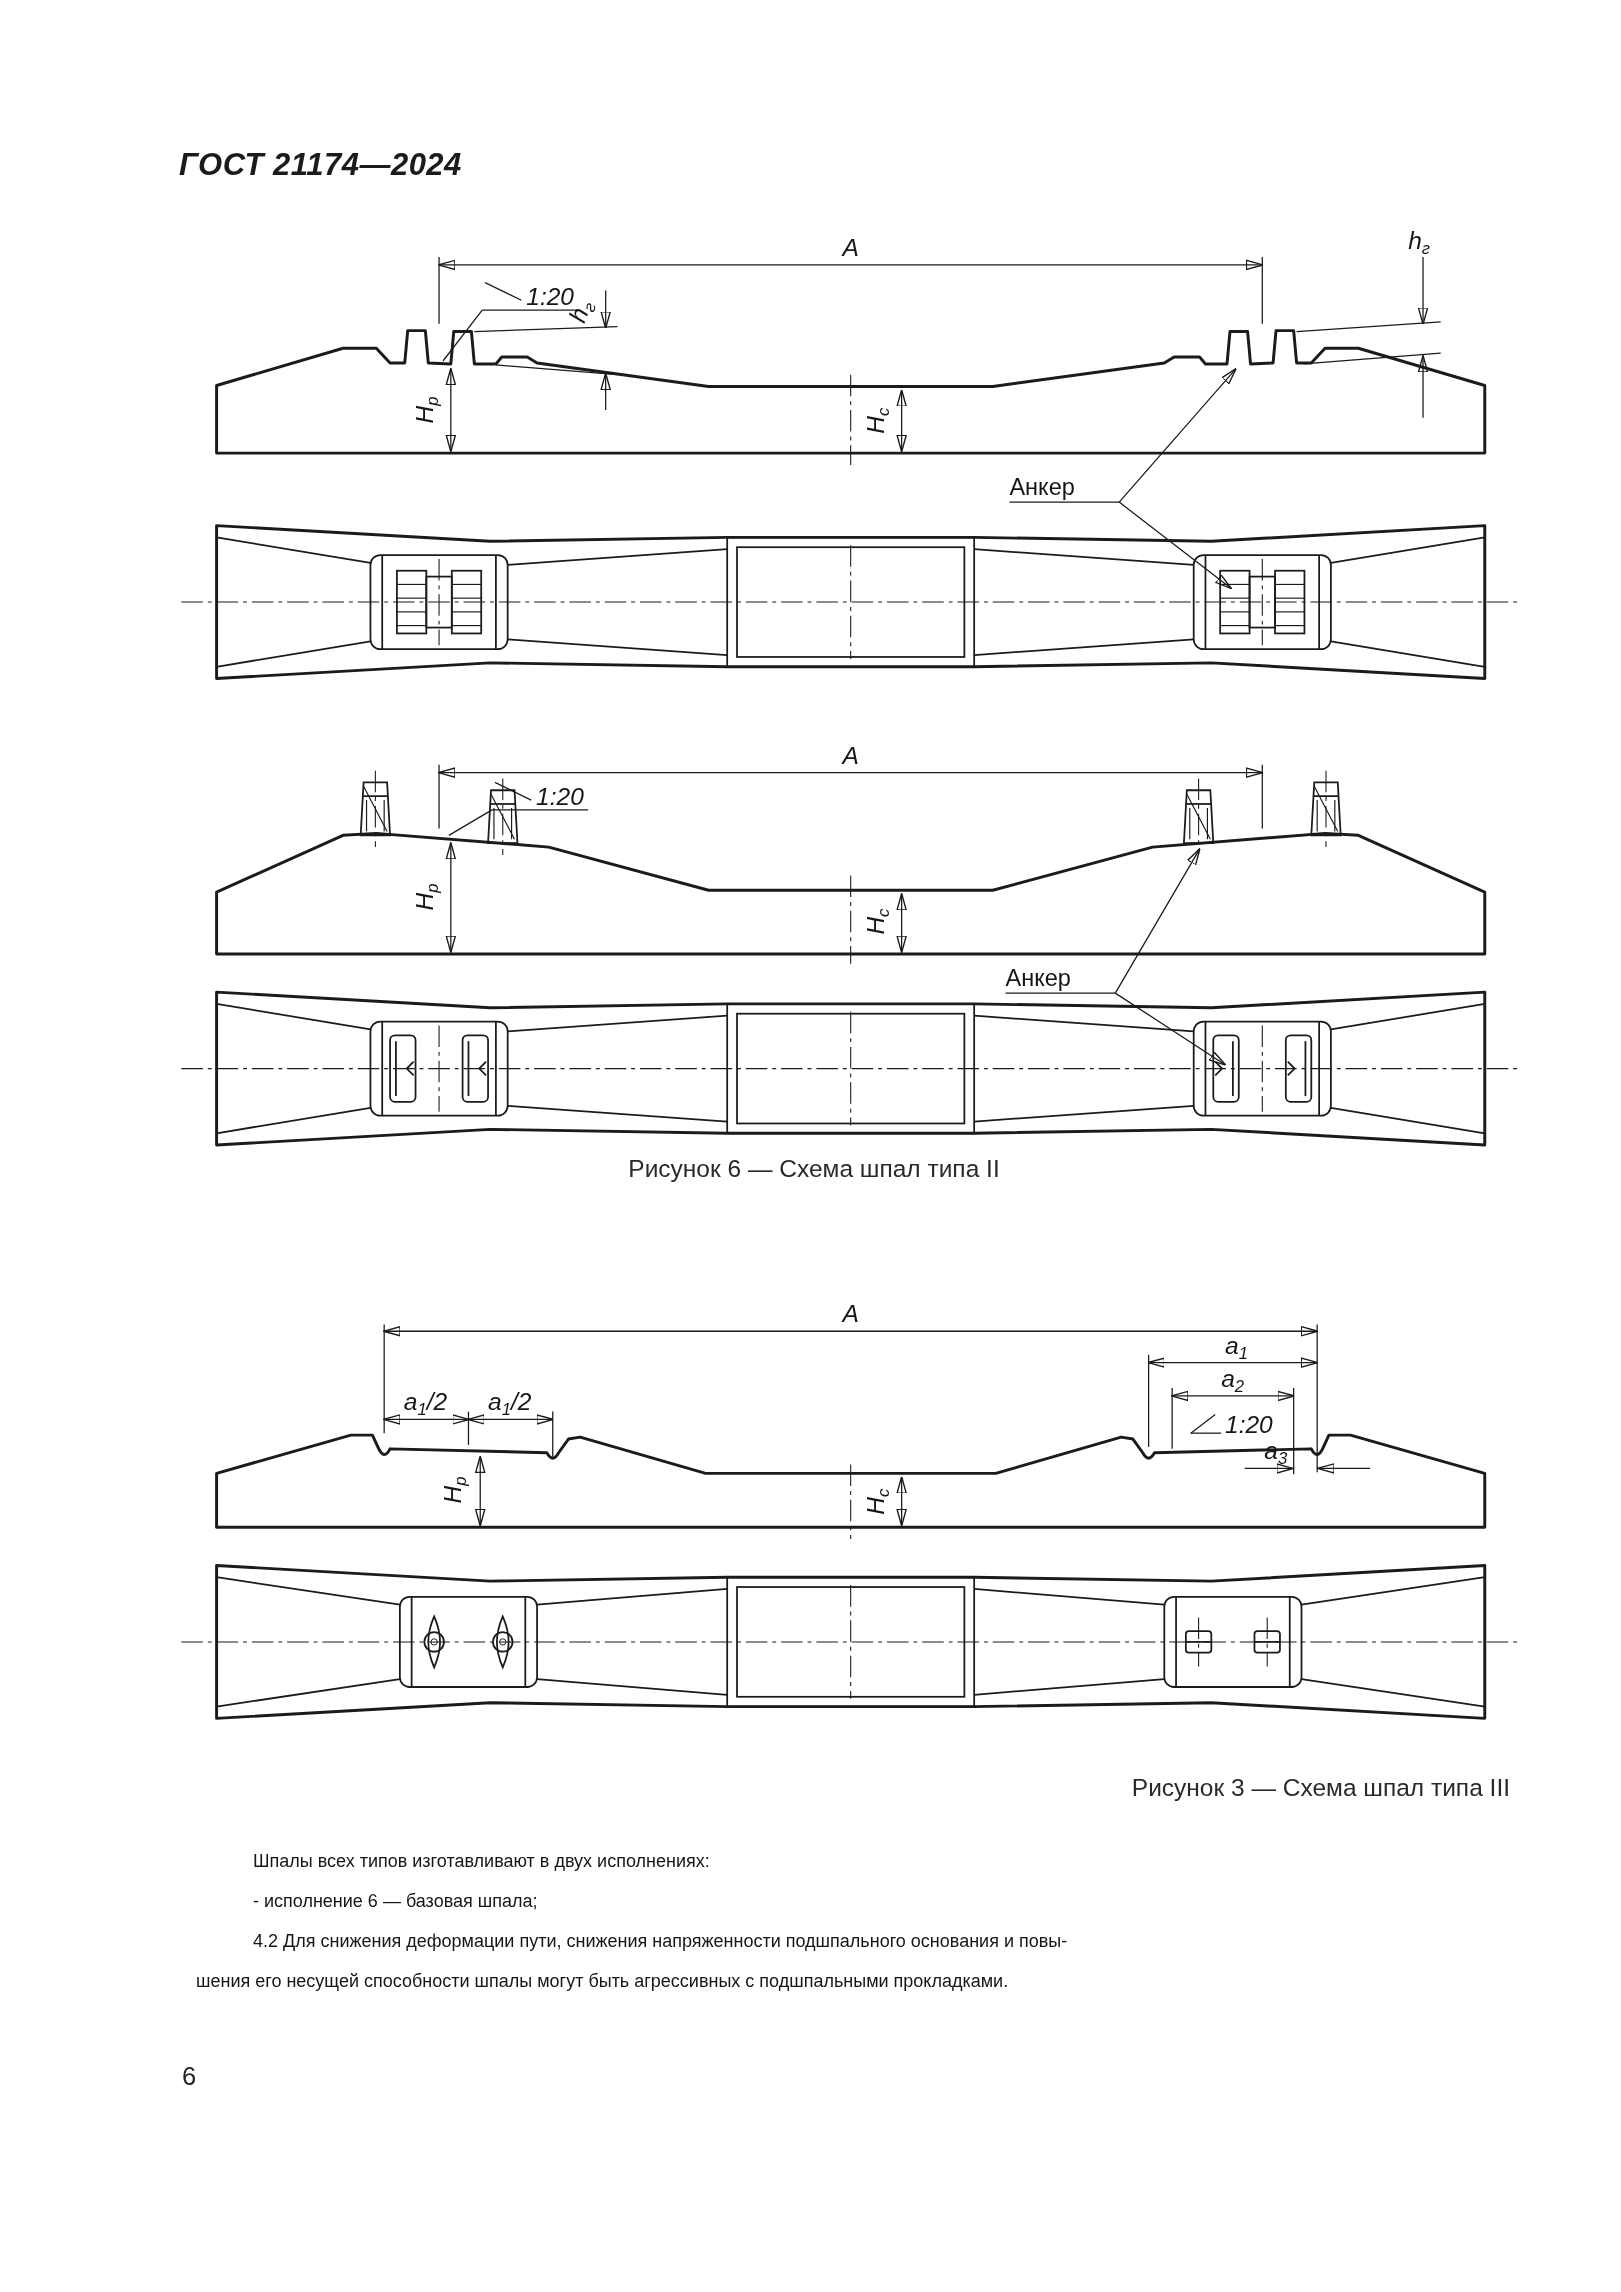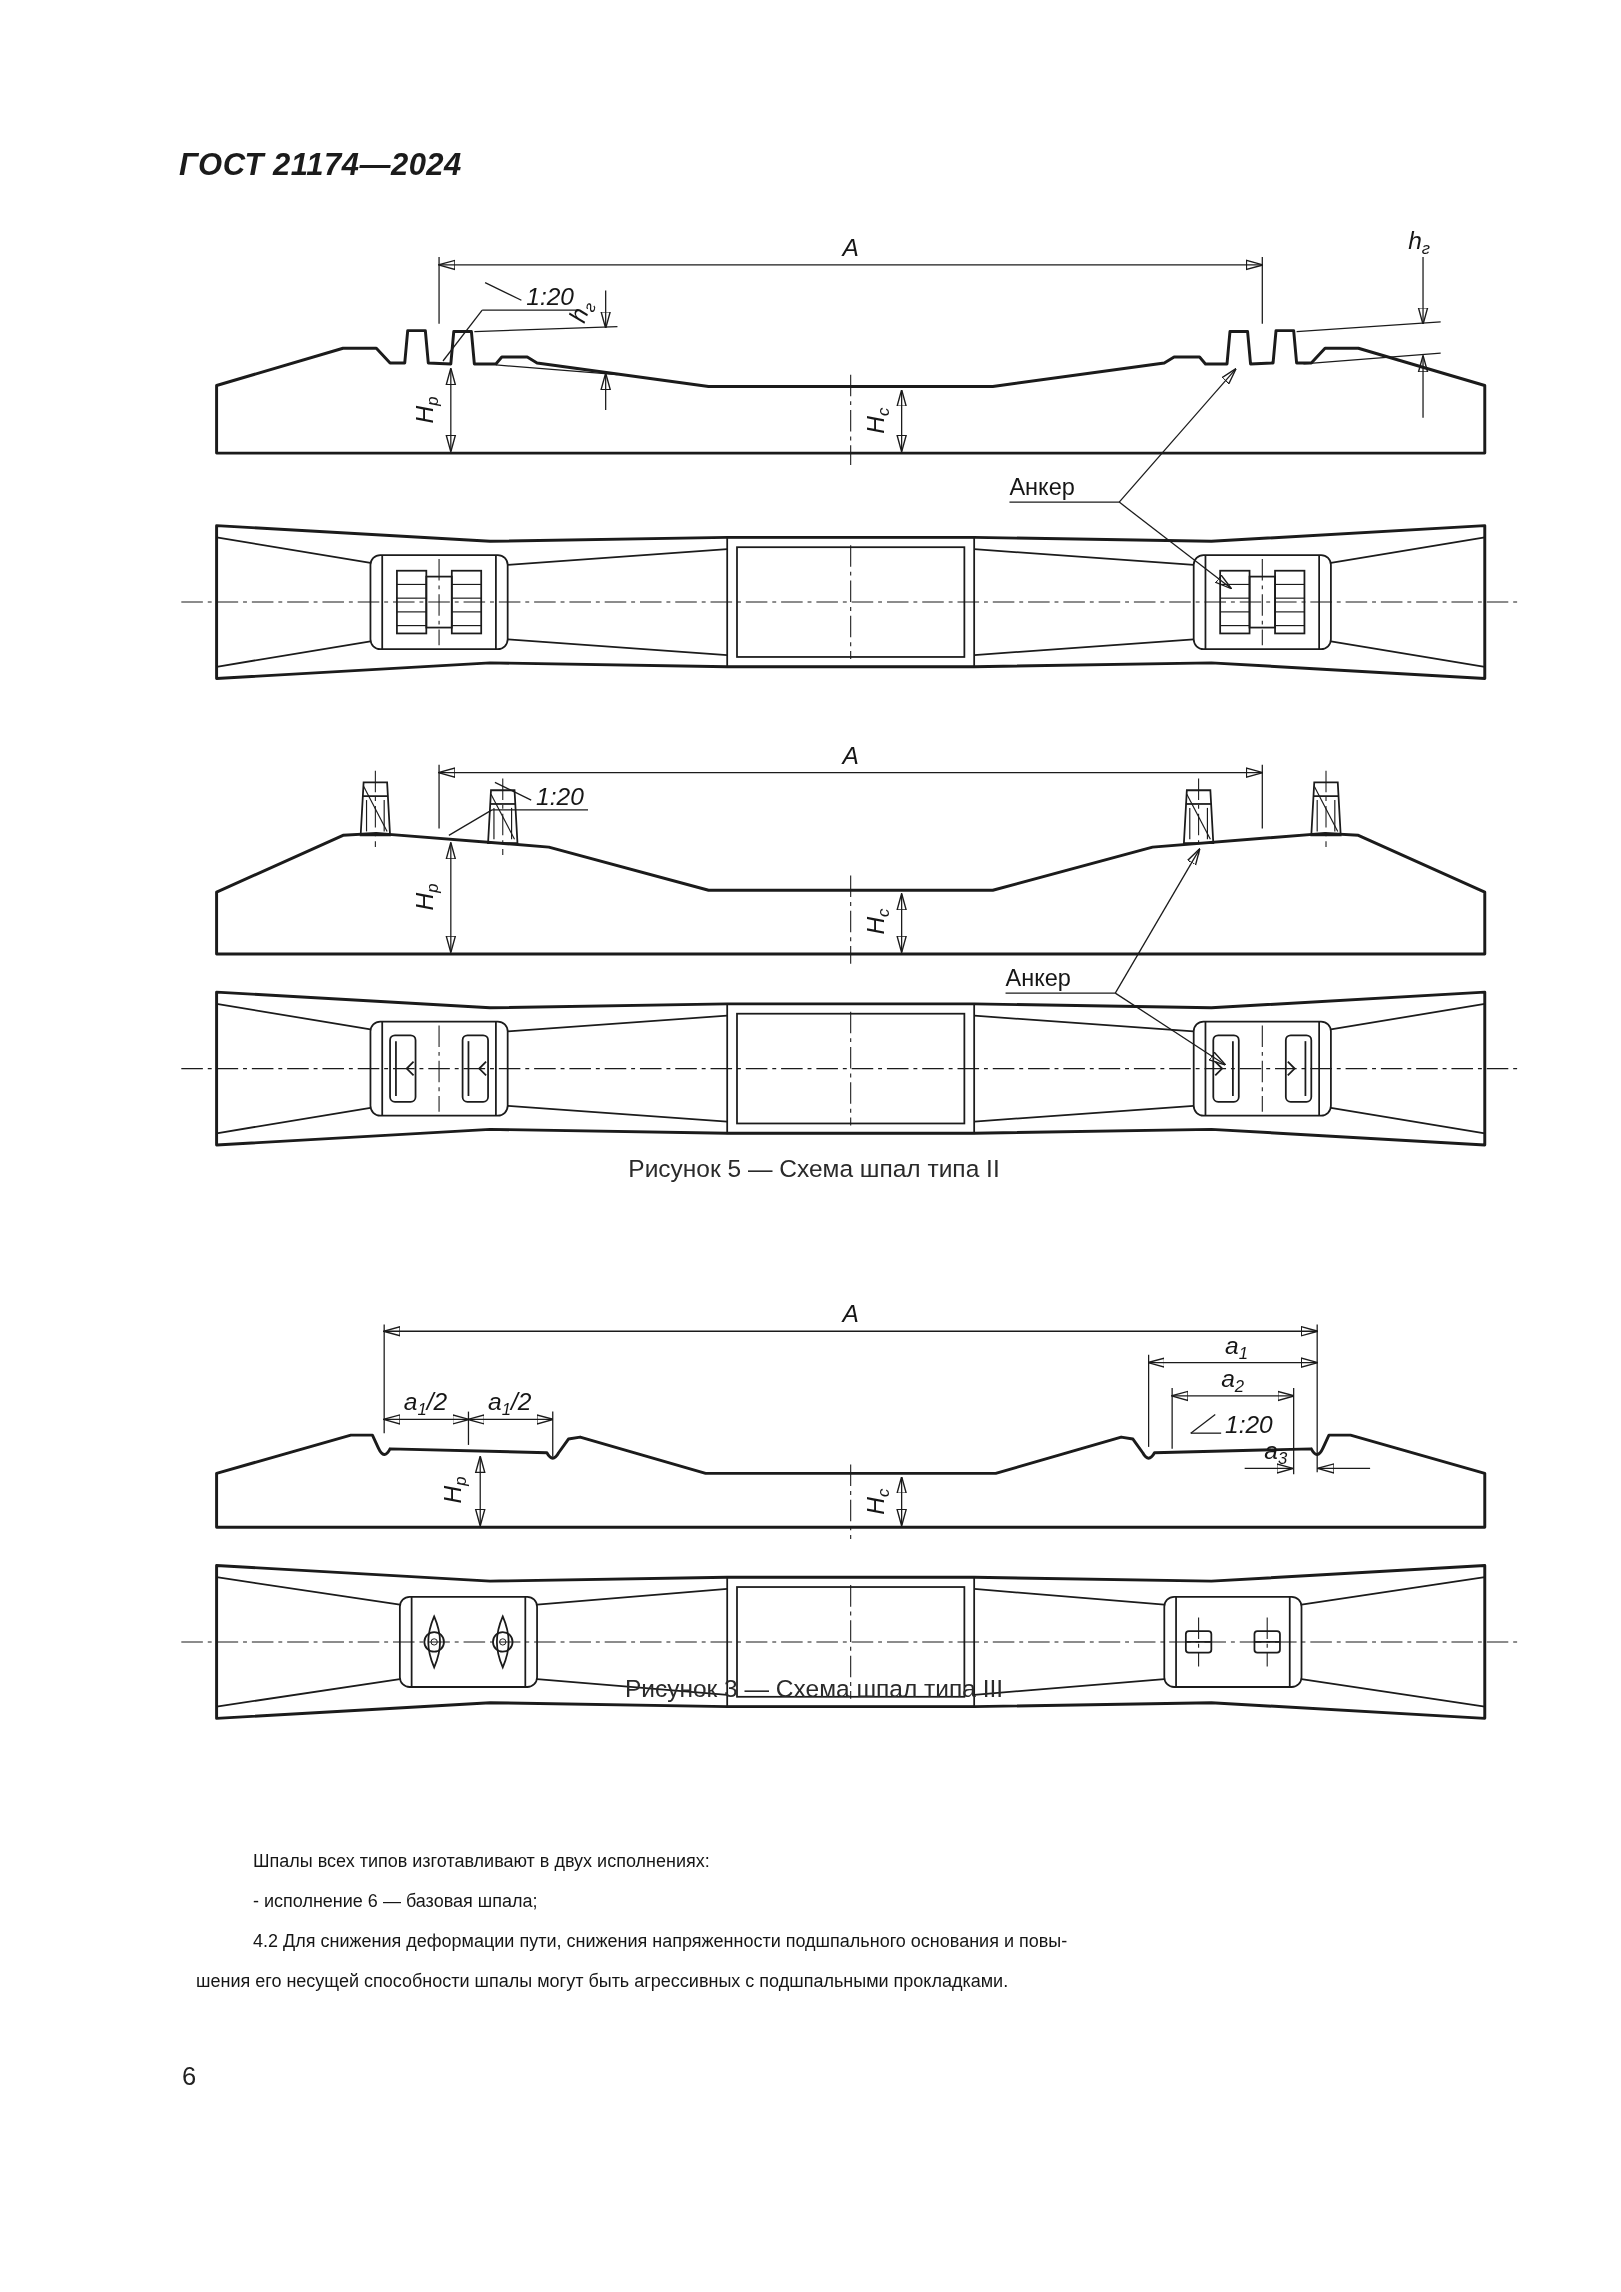"Рисунок 5 — Схема шпал" div.fig-caption { text: 5 -> 6 }
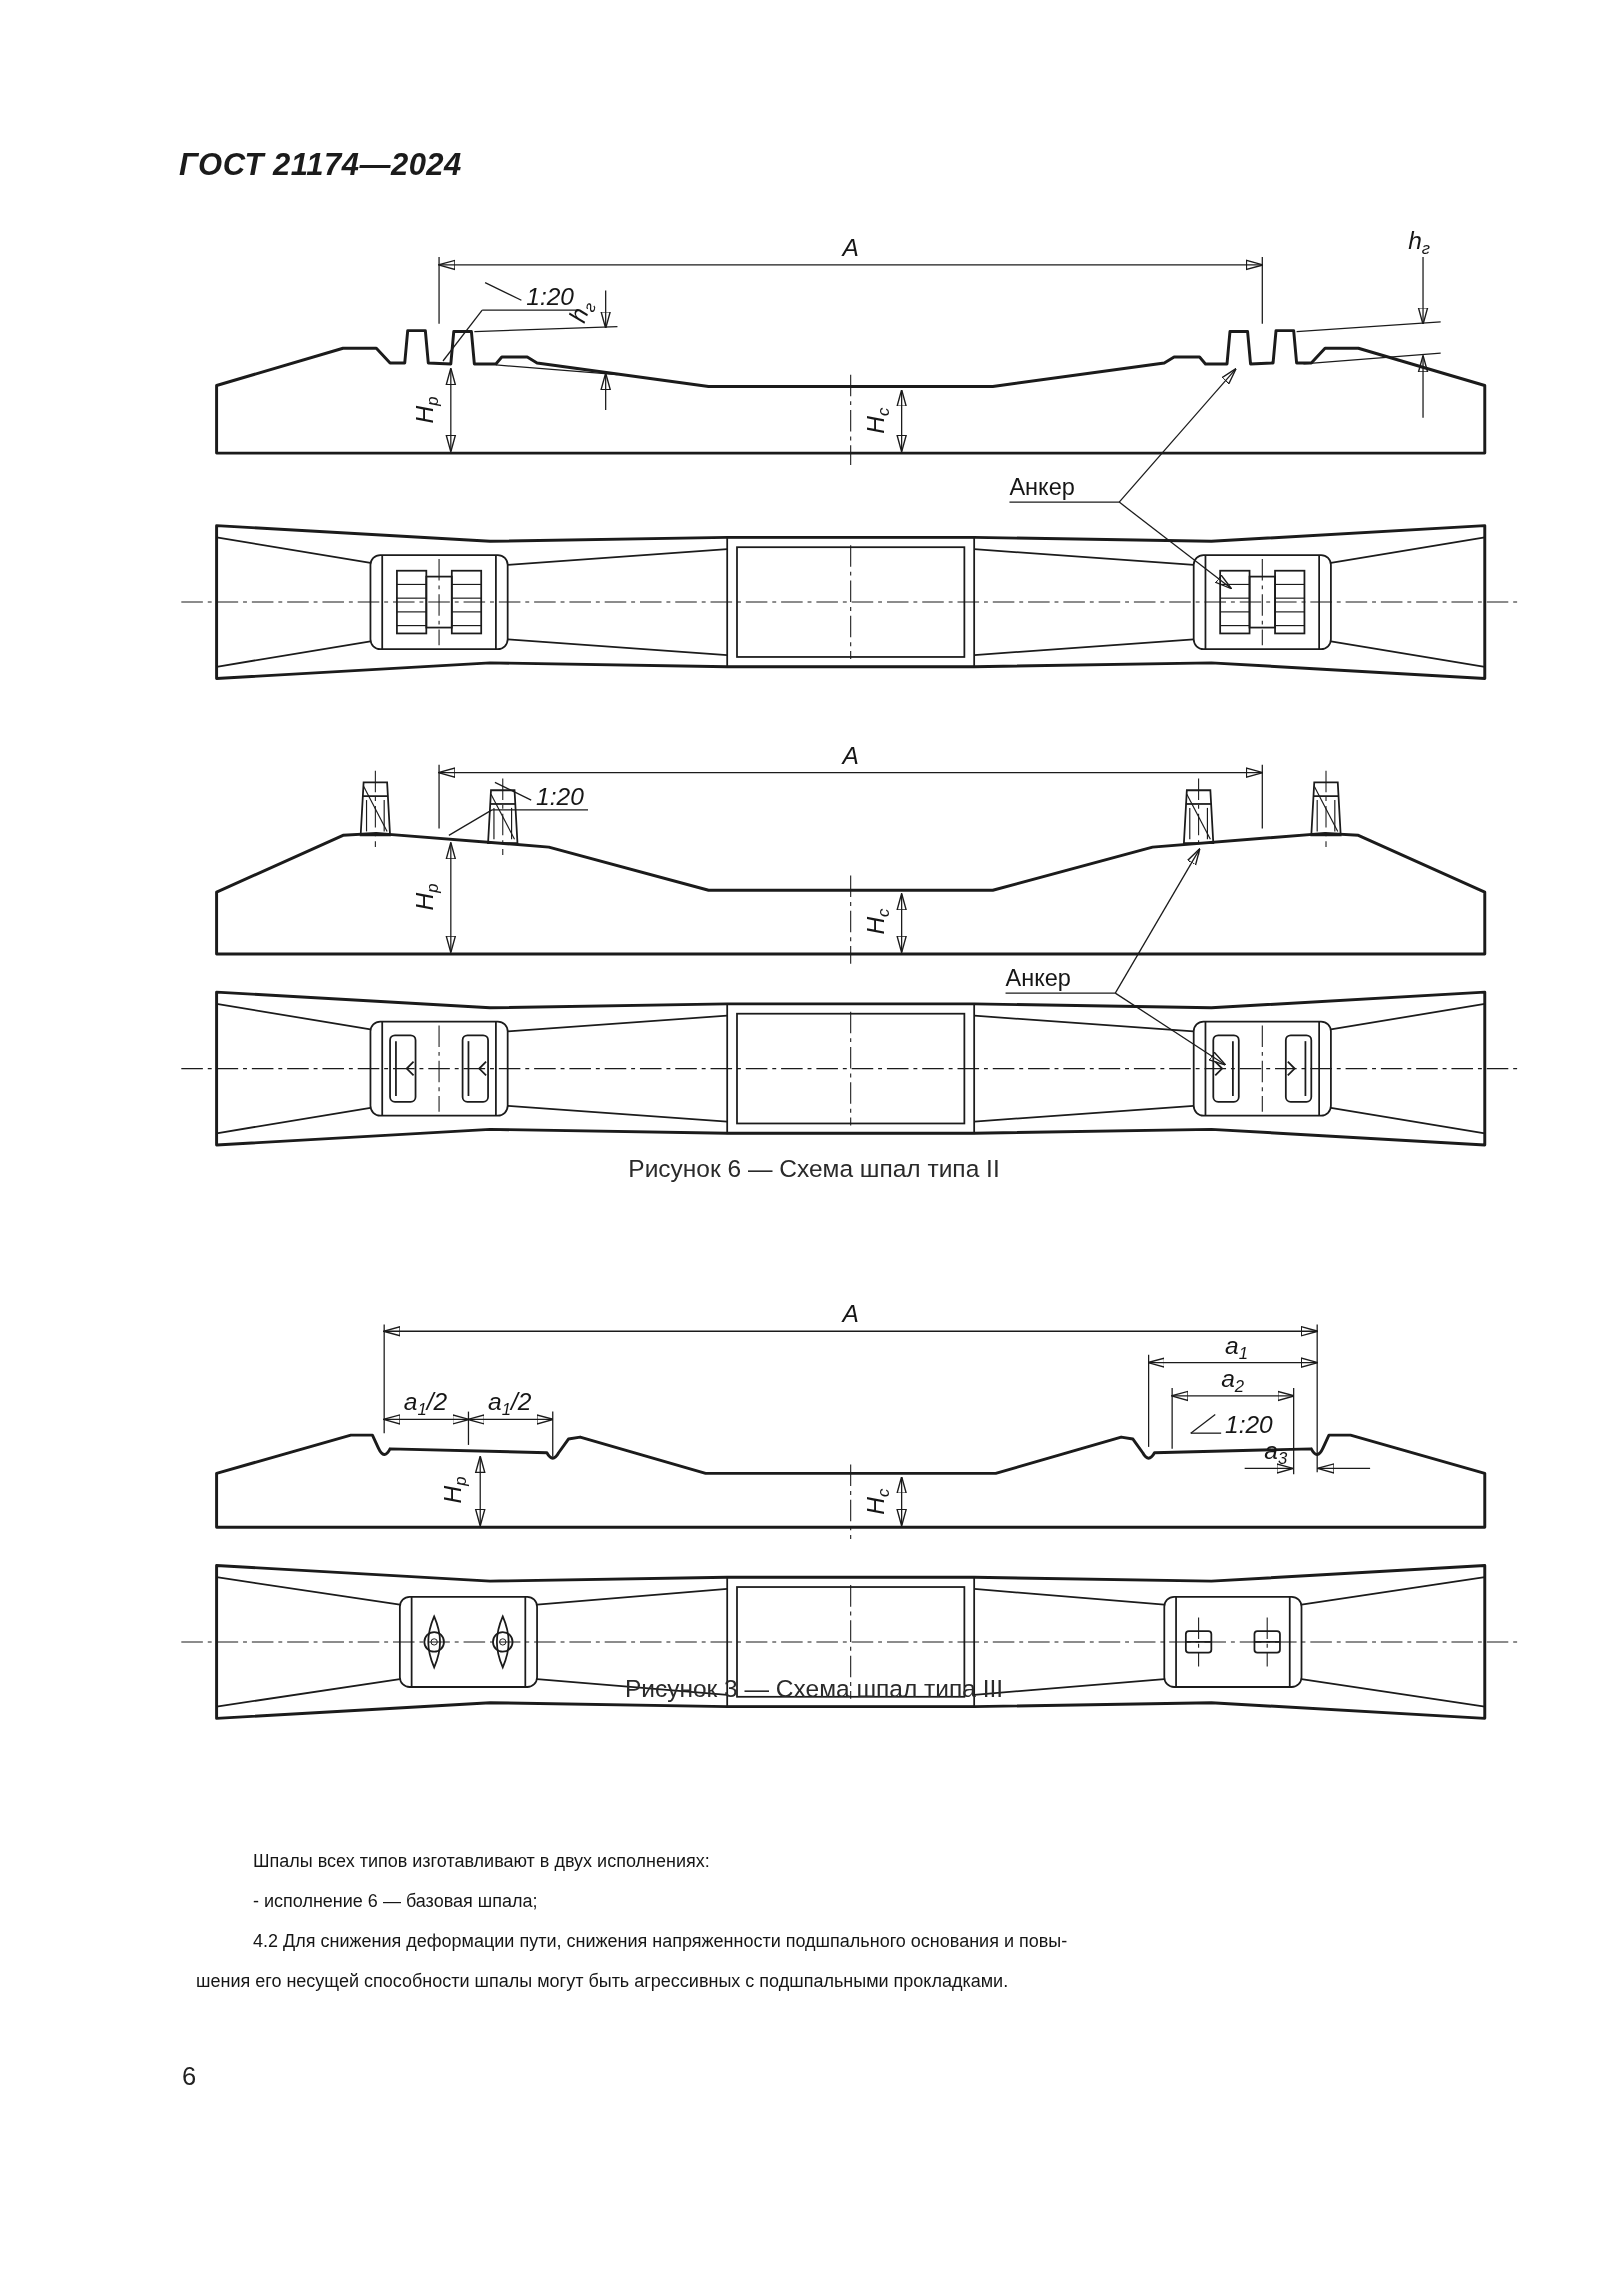"Рисунок 3 — Схема шпал" .cap3 { text-align: none -> right; top: 1675px -> 1774px }
